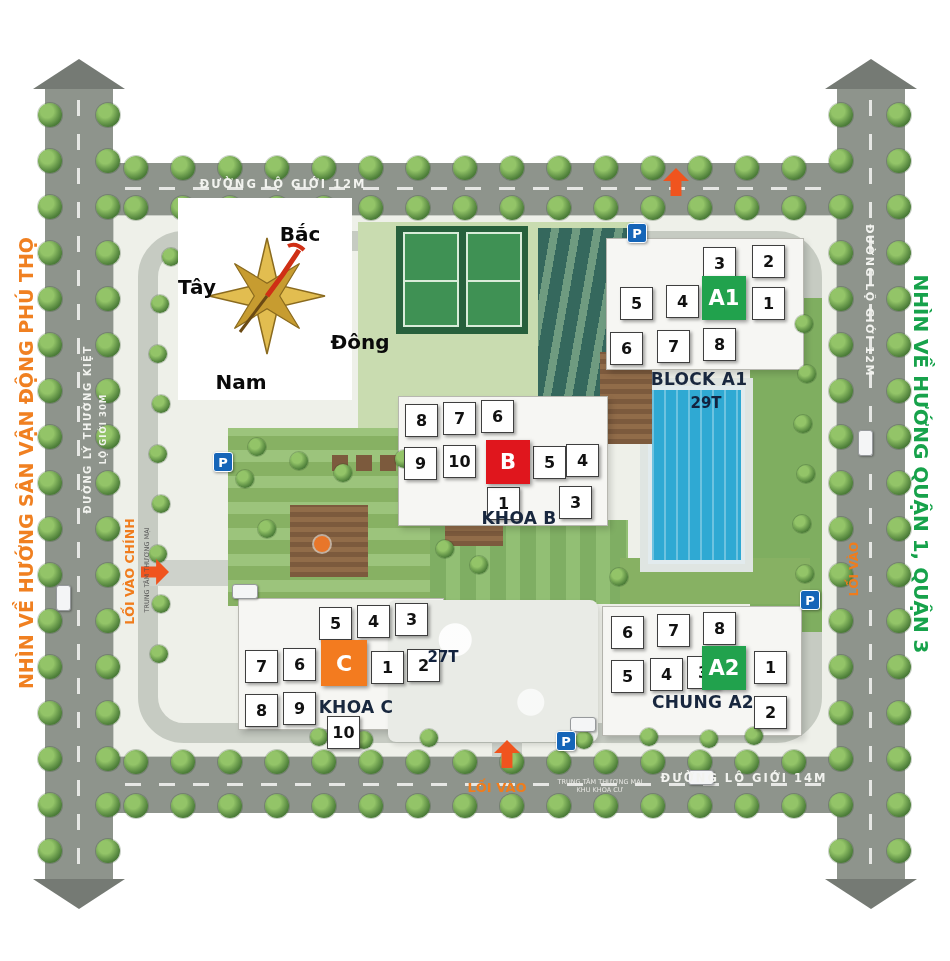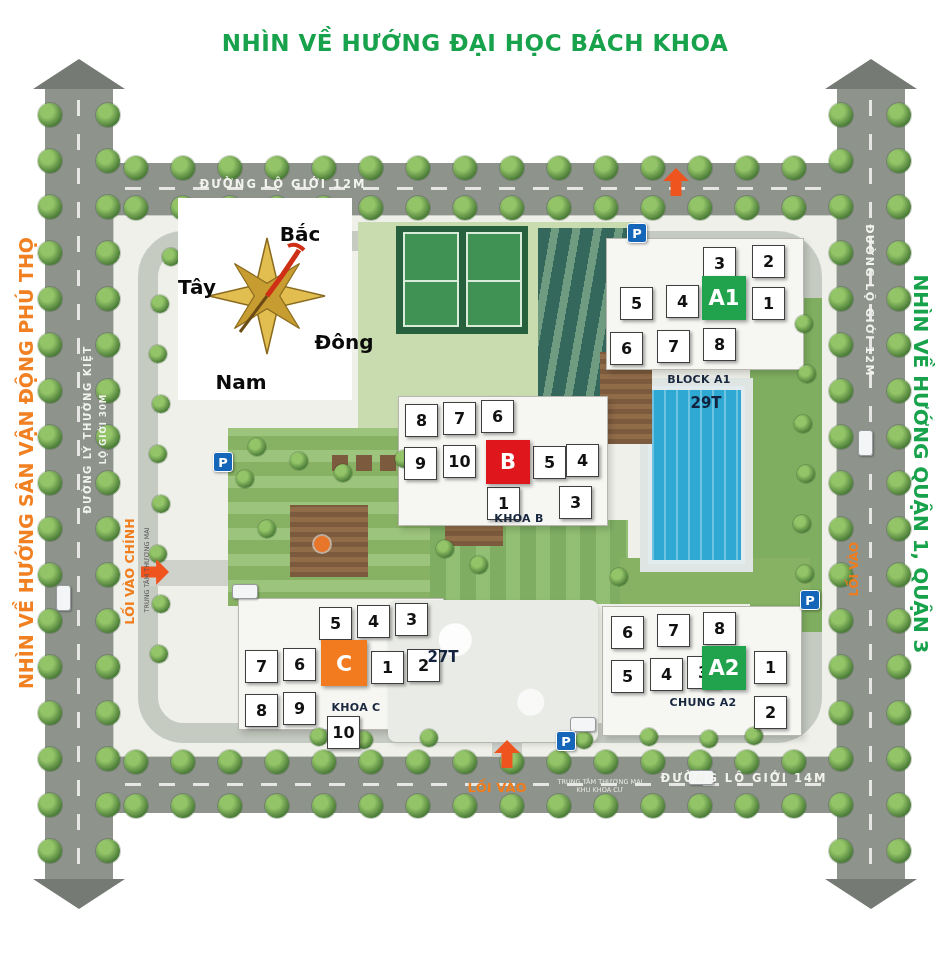"NHÌN VỀ HƯỚNG ĐẠI HỌC" div.title { html: <div>NHÌN VỀ HƯỚNG ĐẠI HỌC BÁCH KHOA</div> -> none }
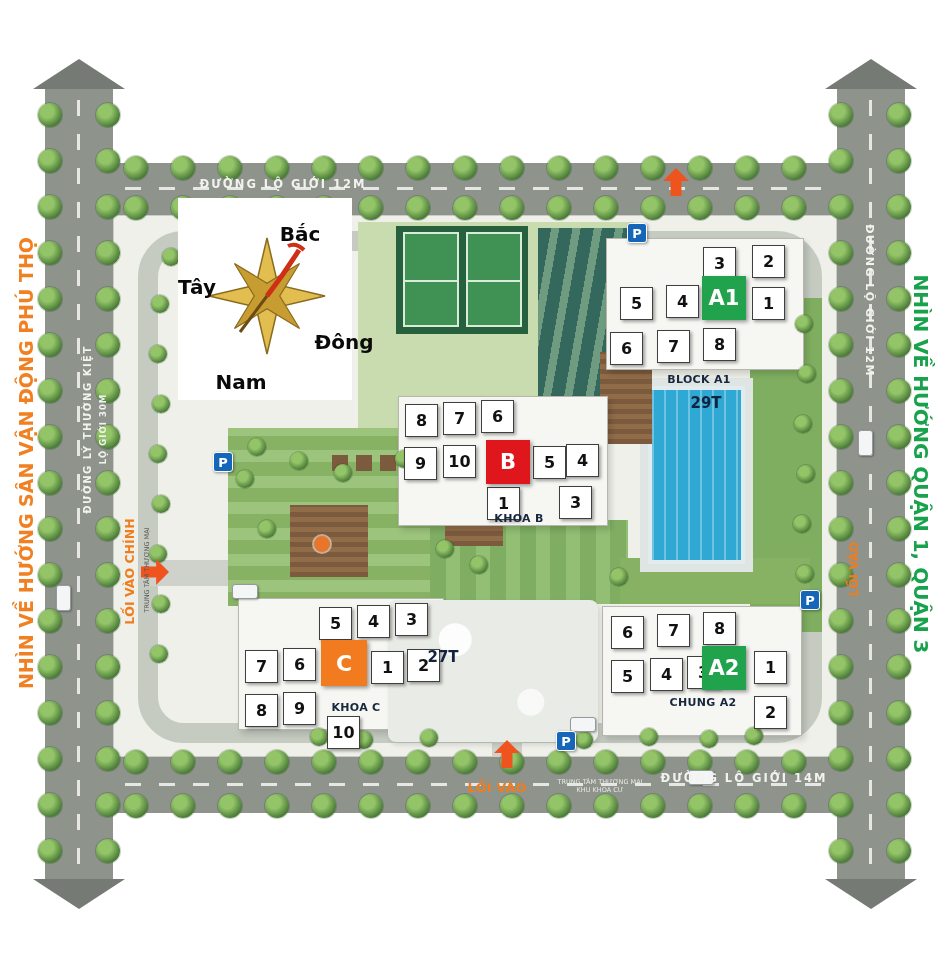"Đông" div.compass-label { left: 344px -> 360px }
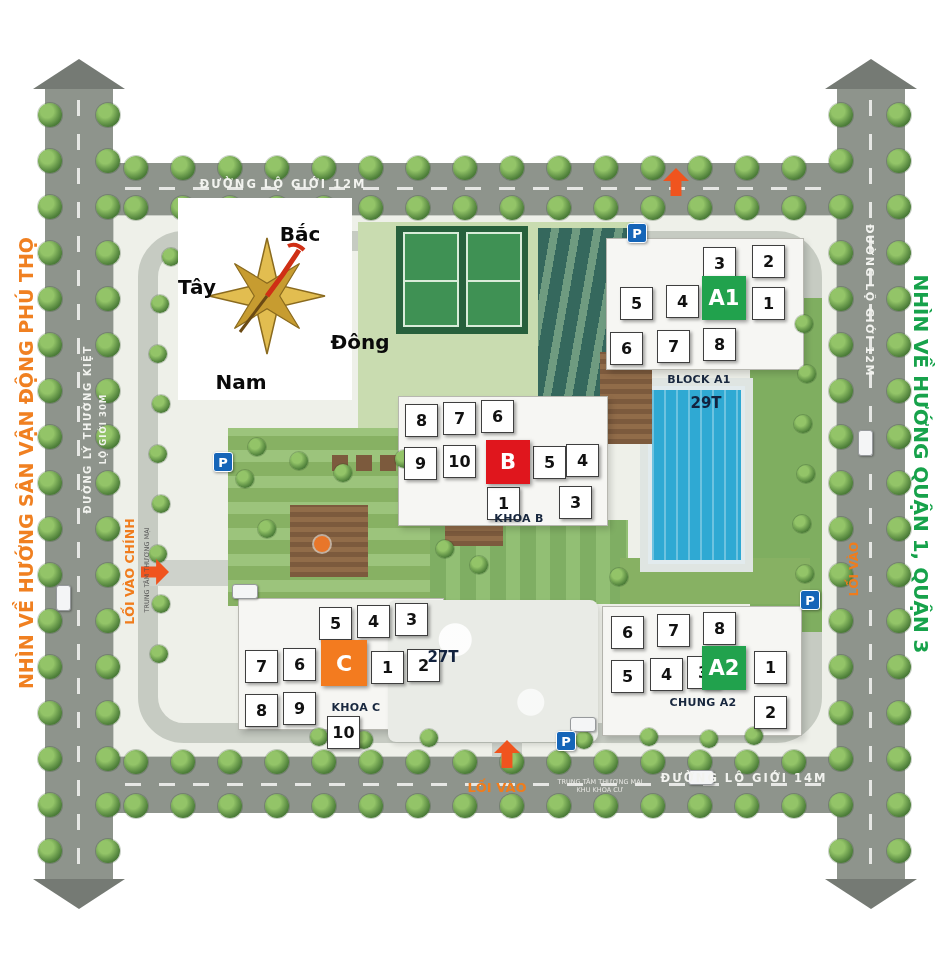"BLOCK A1" .block-label { font-size: 11px -> 17px }
